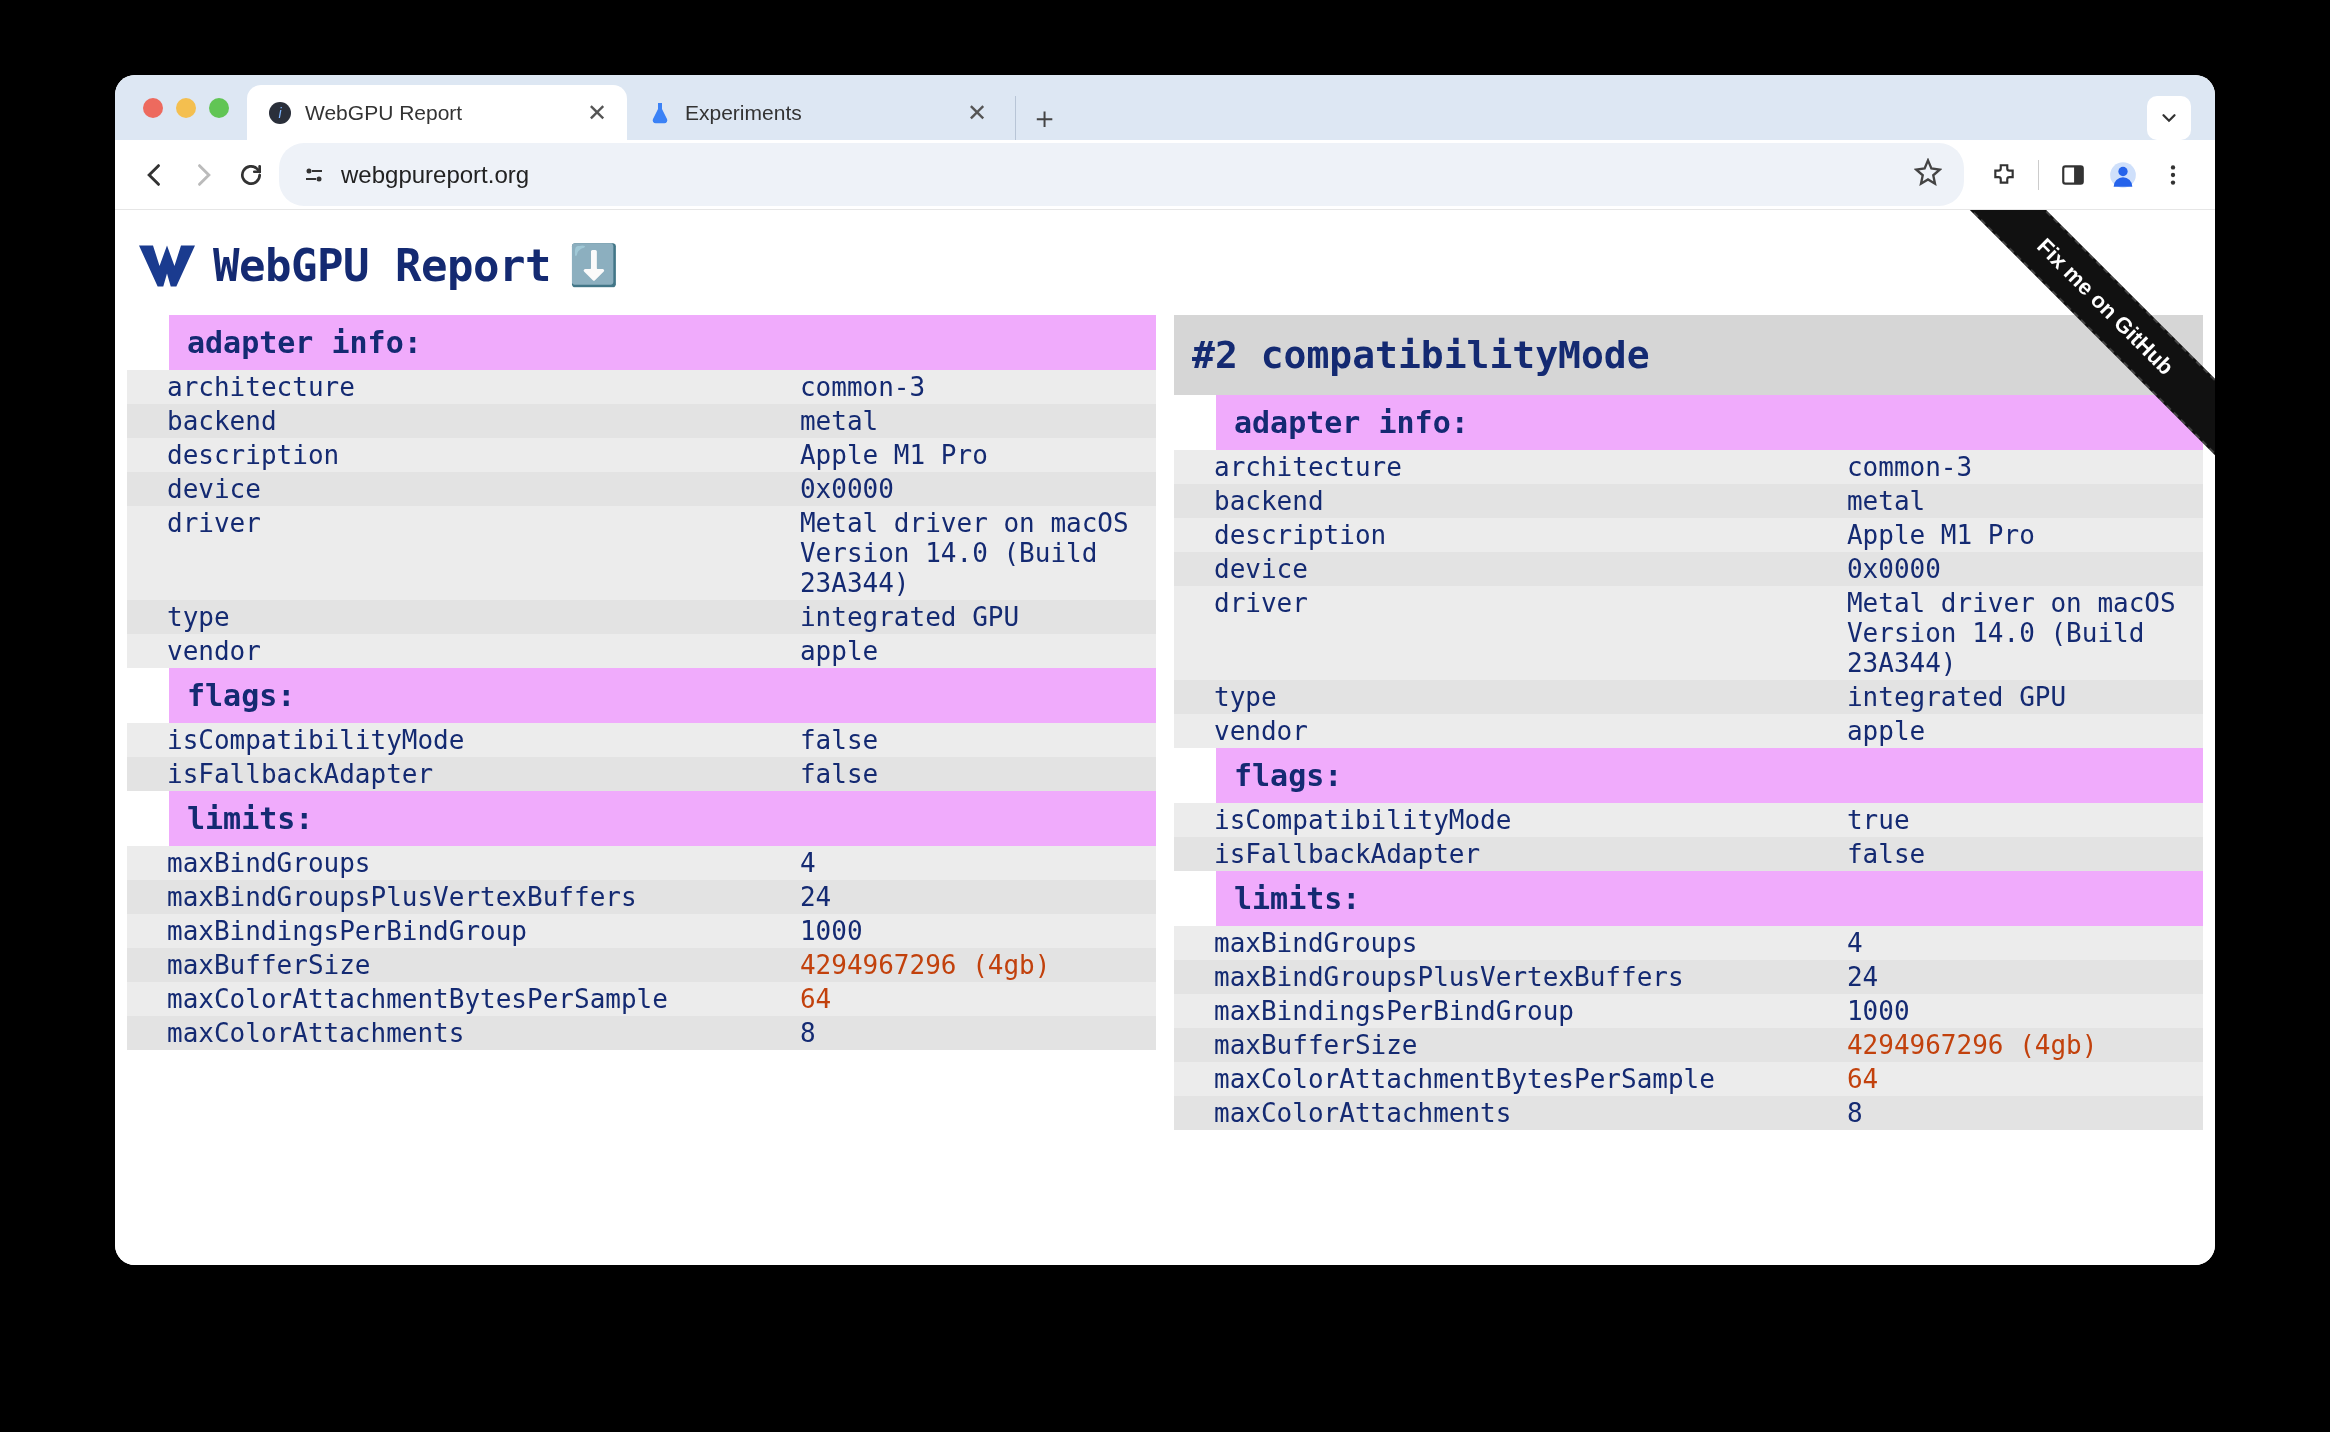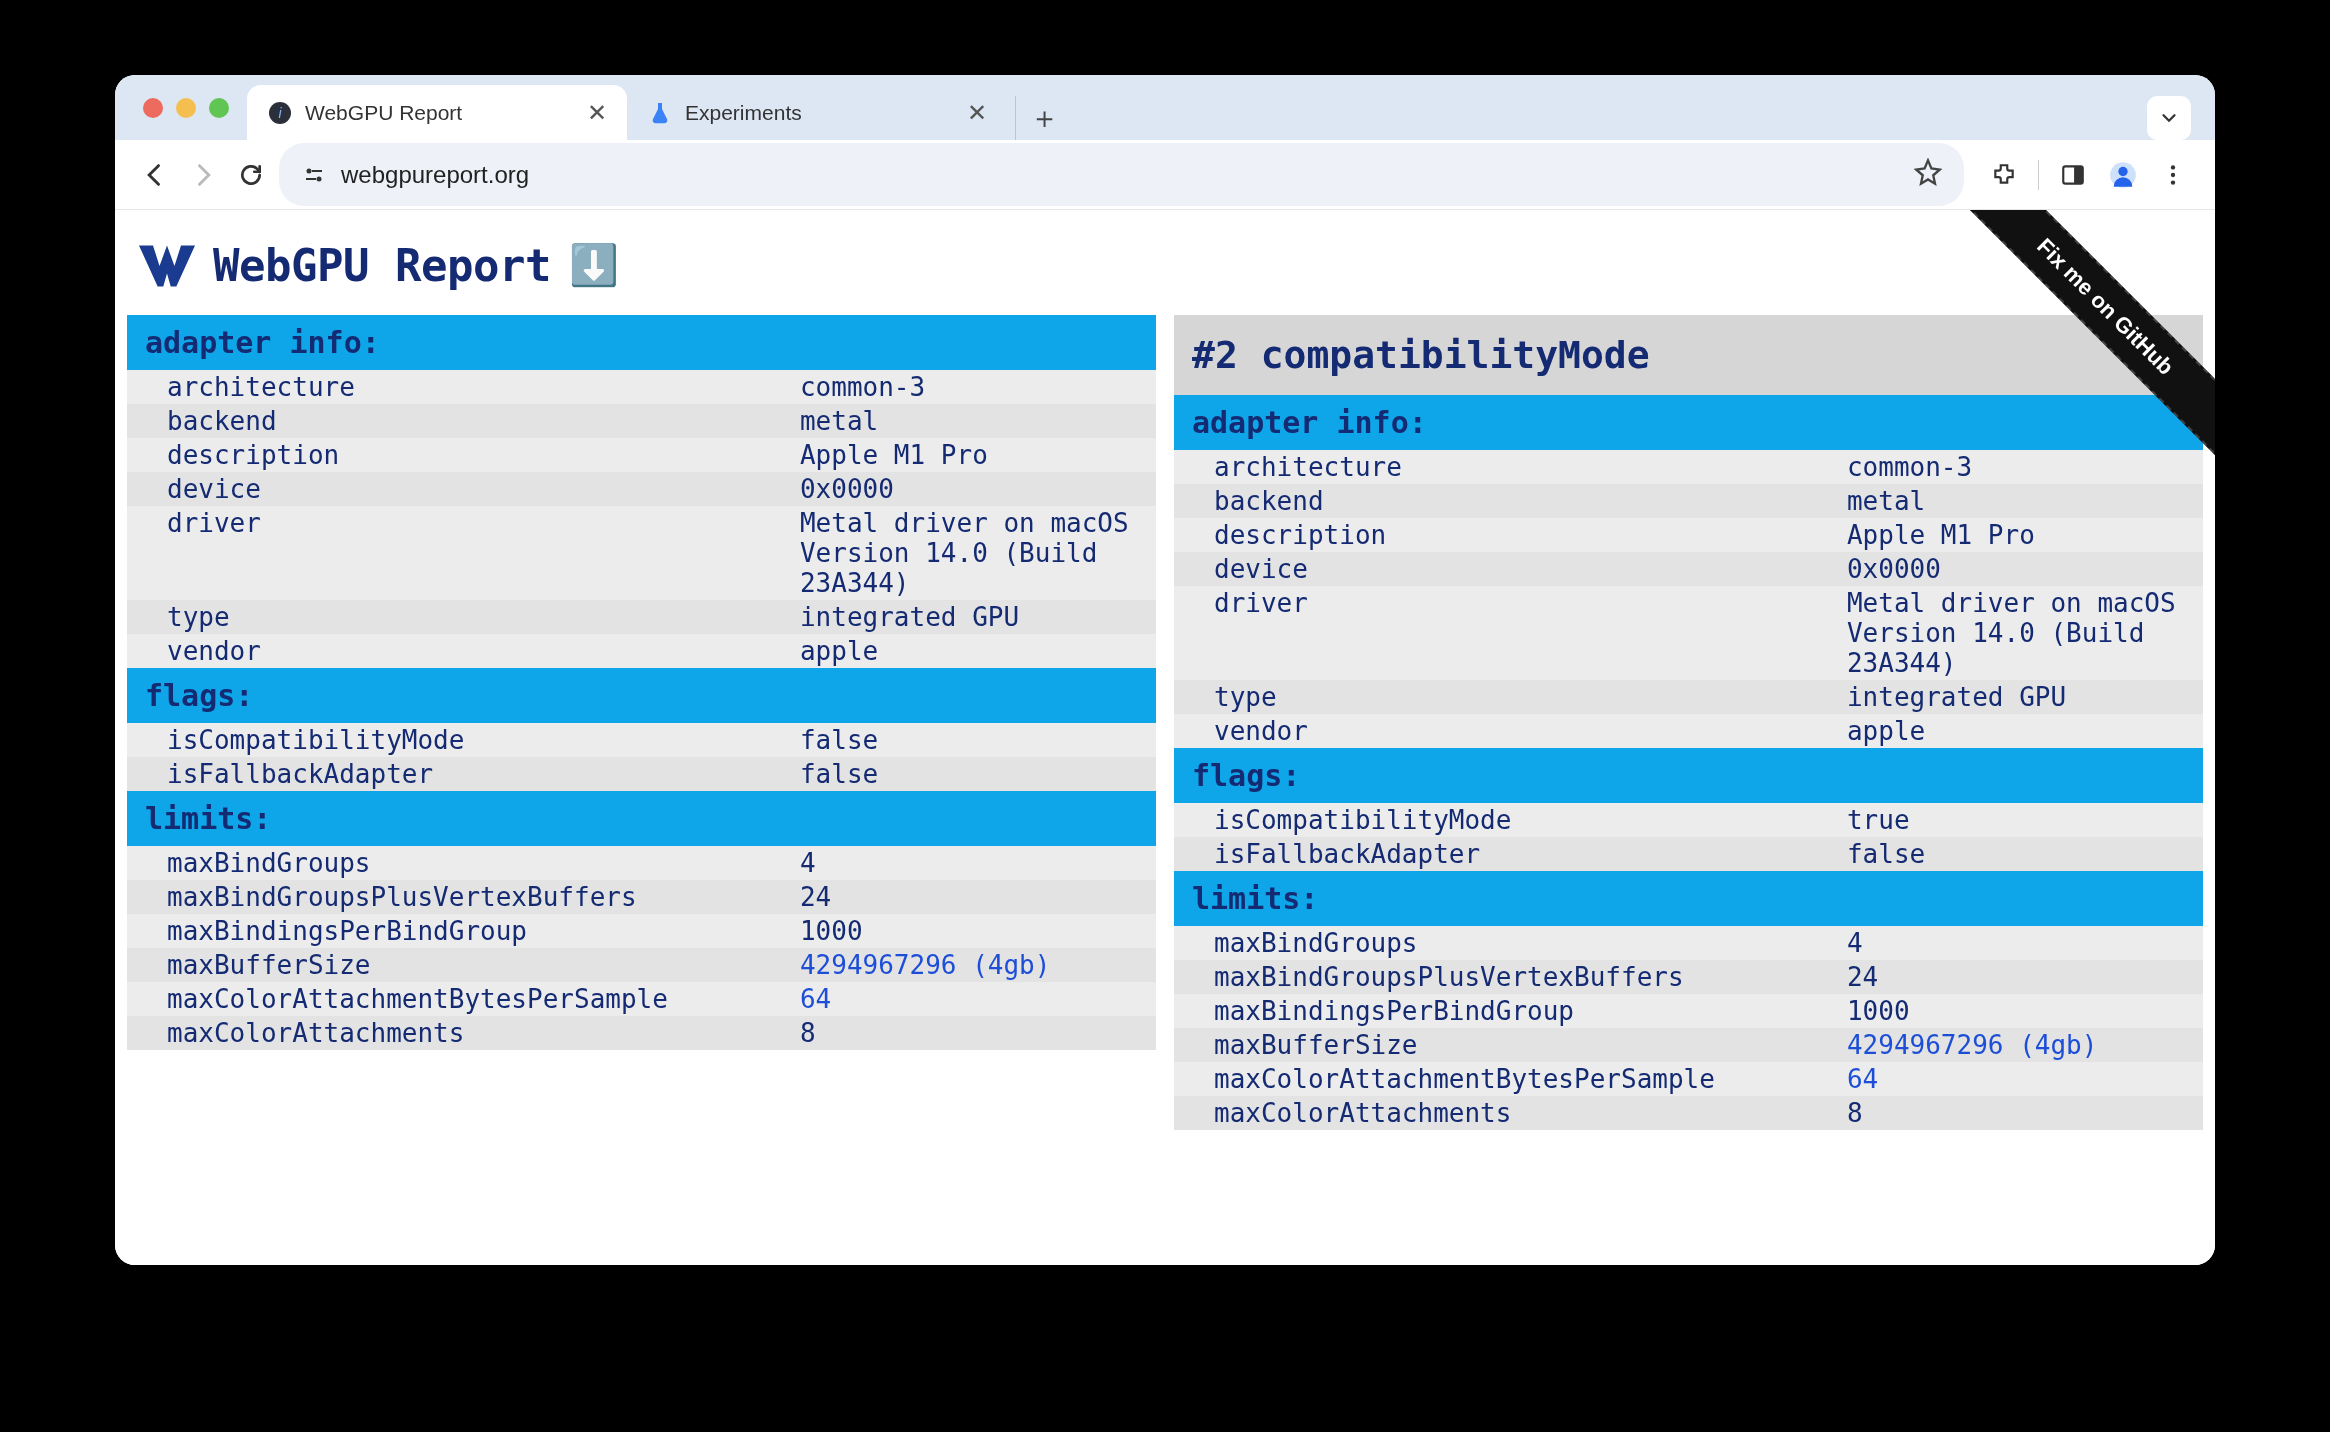"adapter info:" .section-head { background: #0ea5e9 -> #f0abfc; margin-left: none -> 42px }
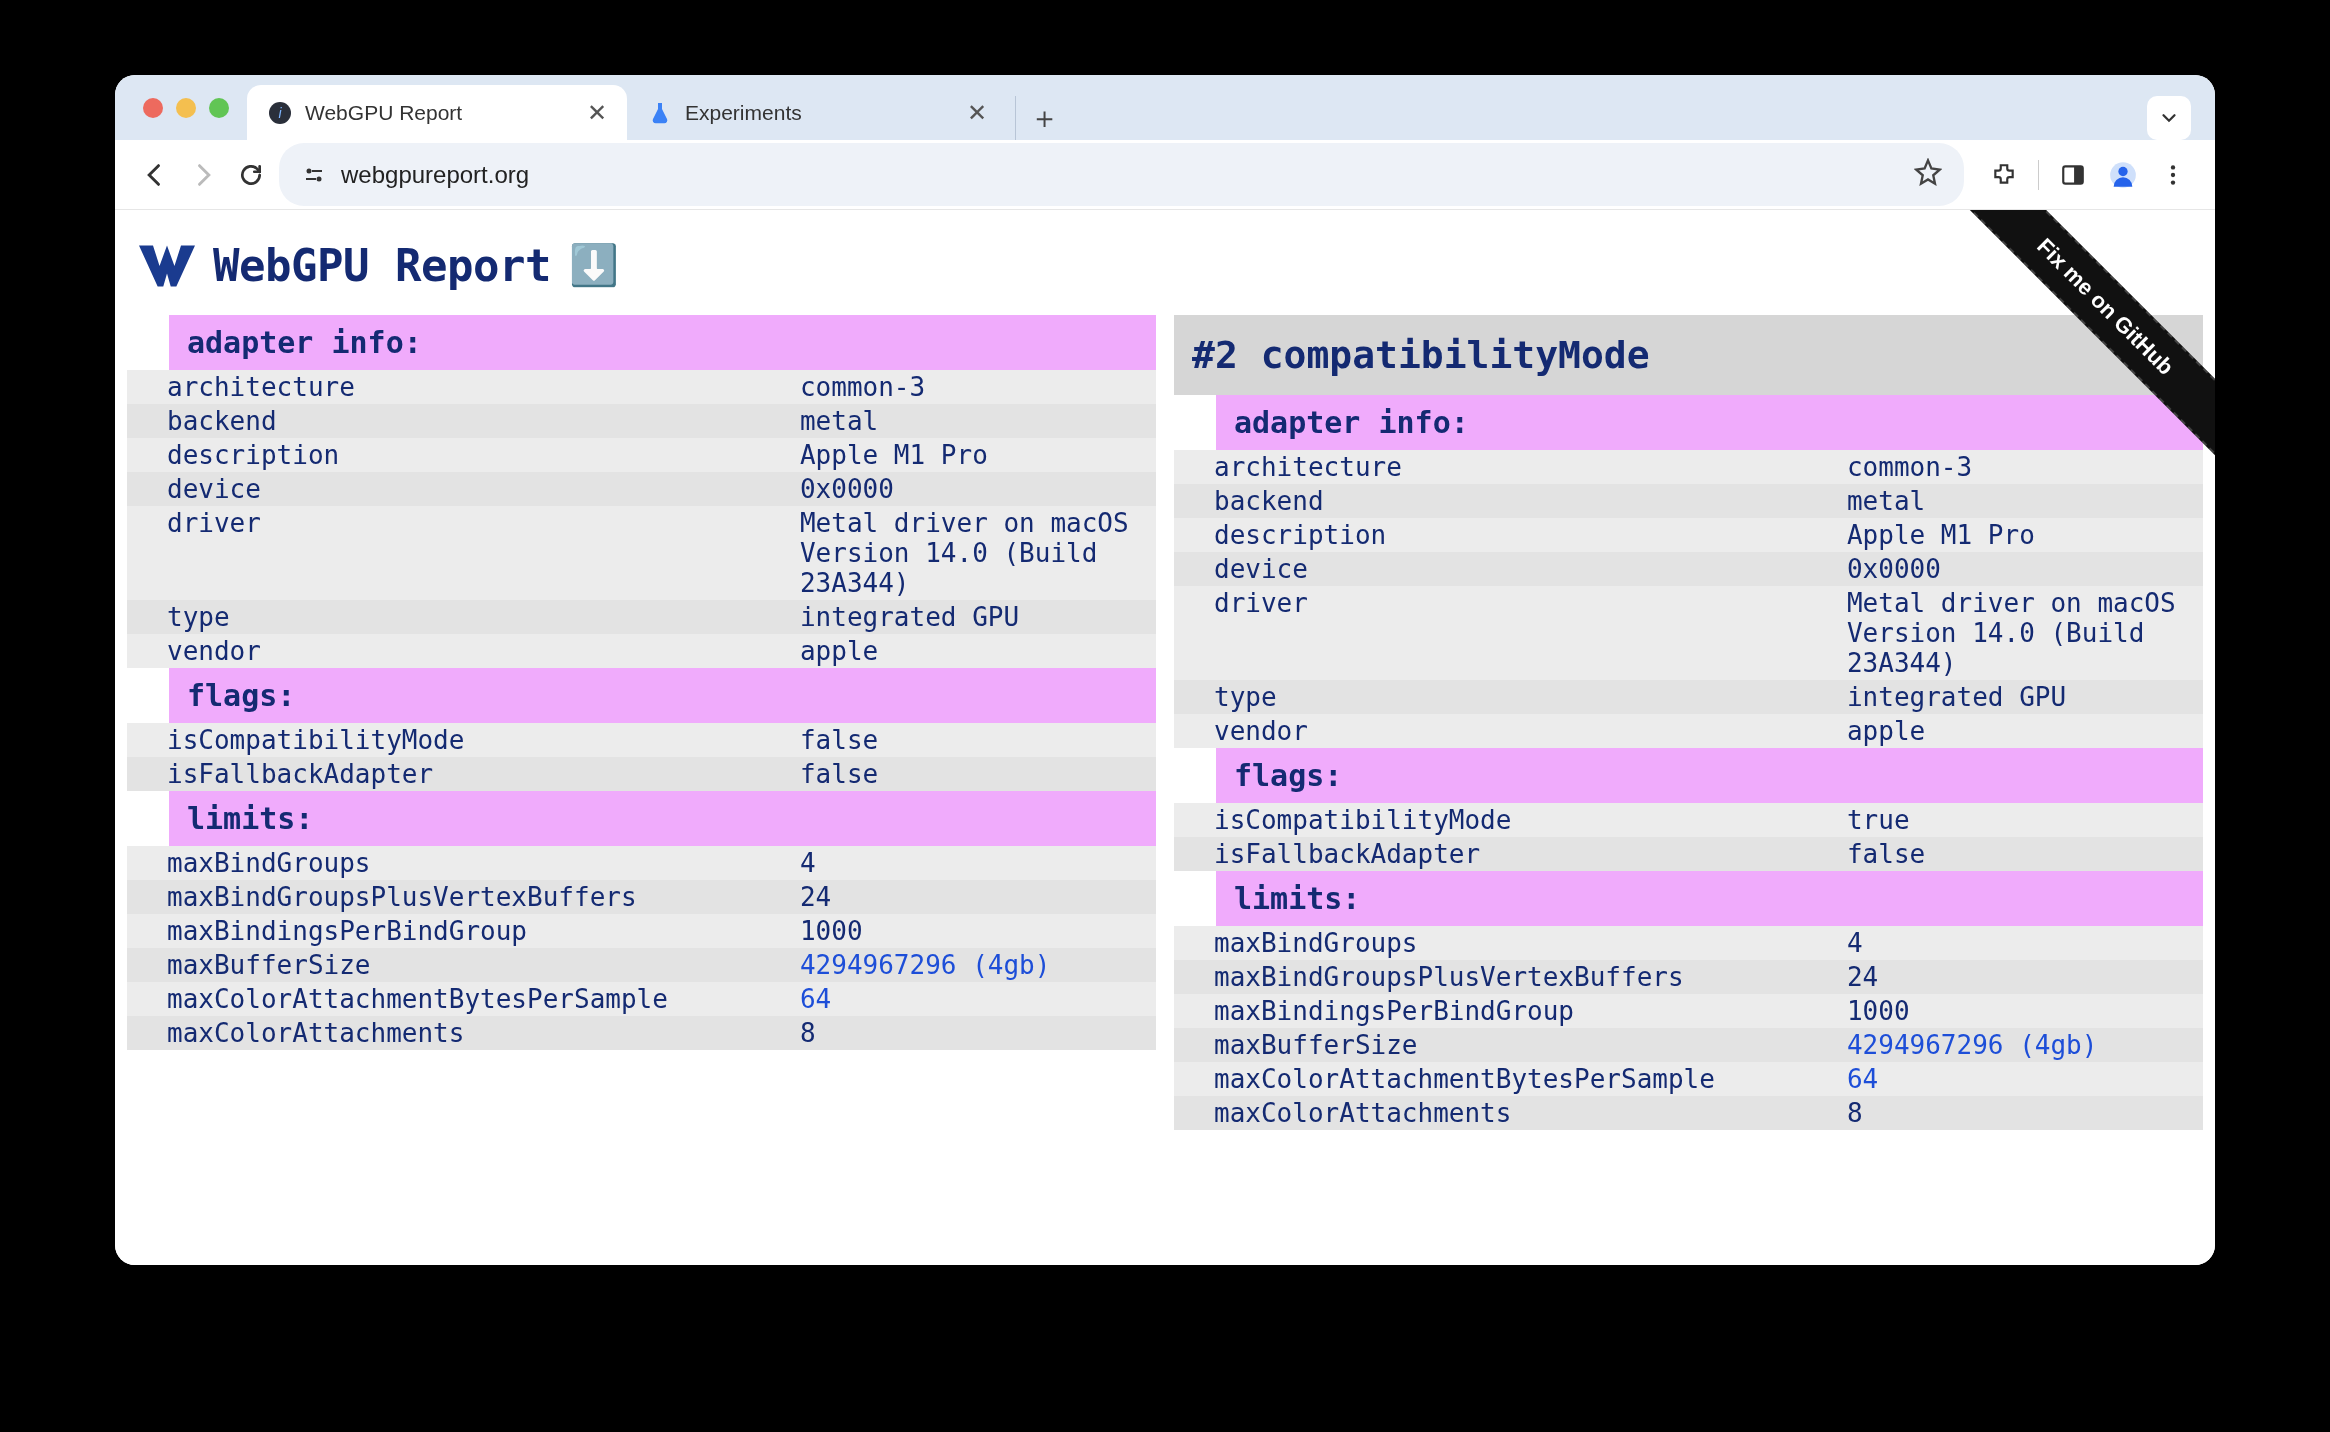"4294967296 (4gb)" .v.pink { color: #1d4ed8 -> #c2410c }
